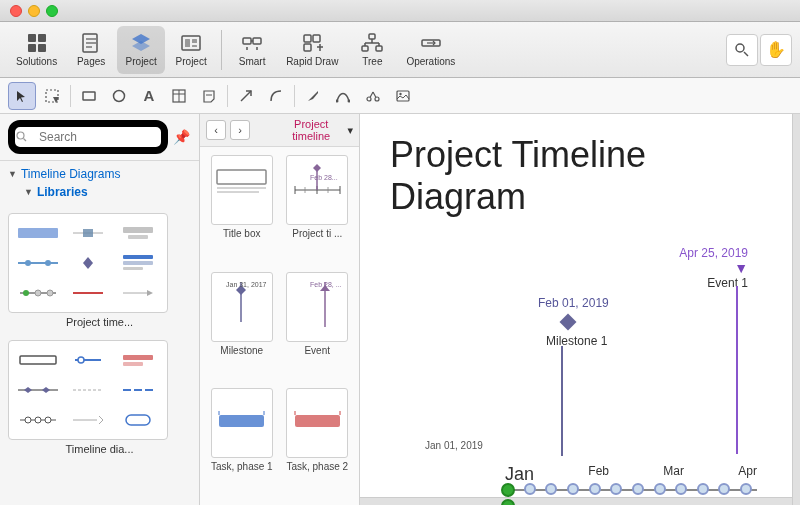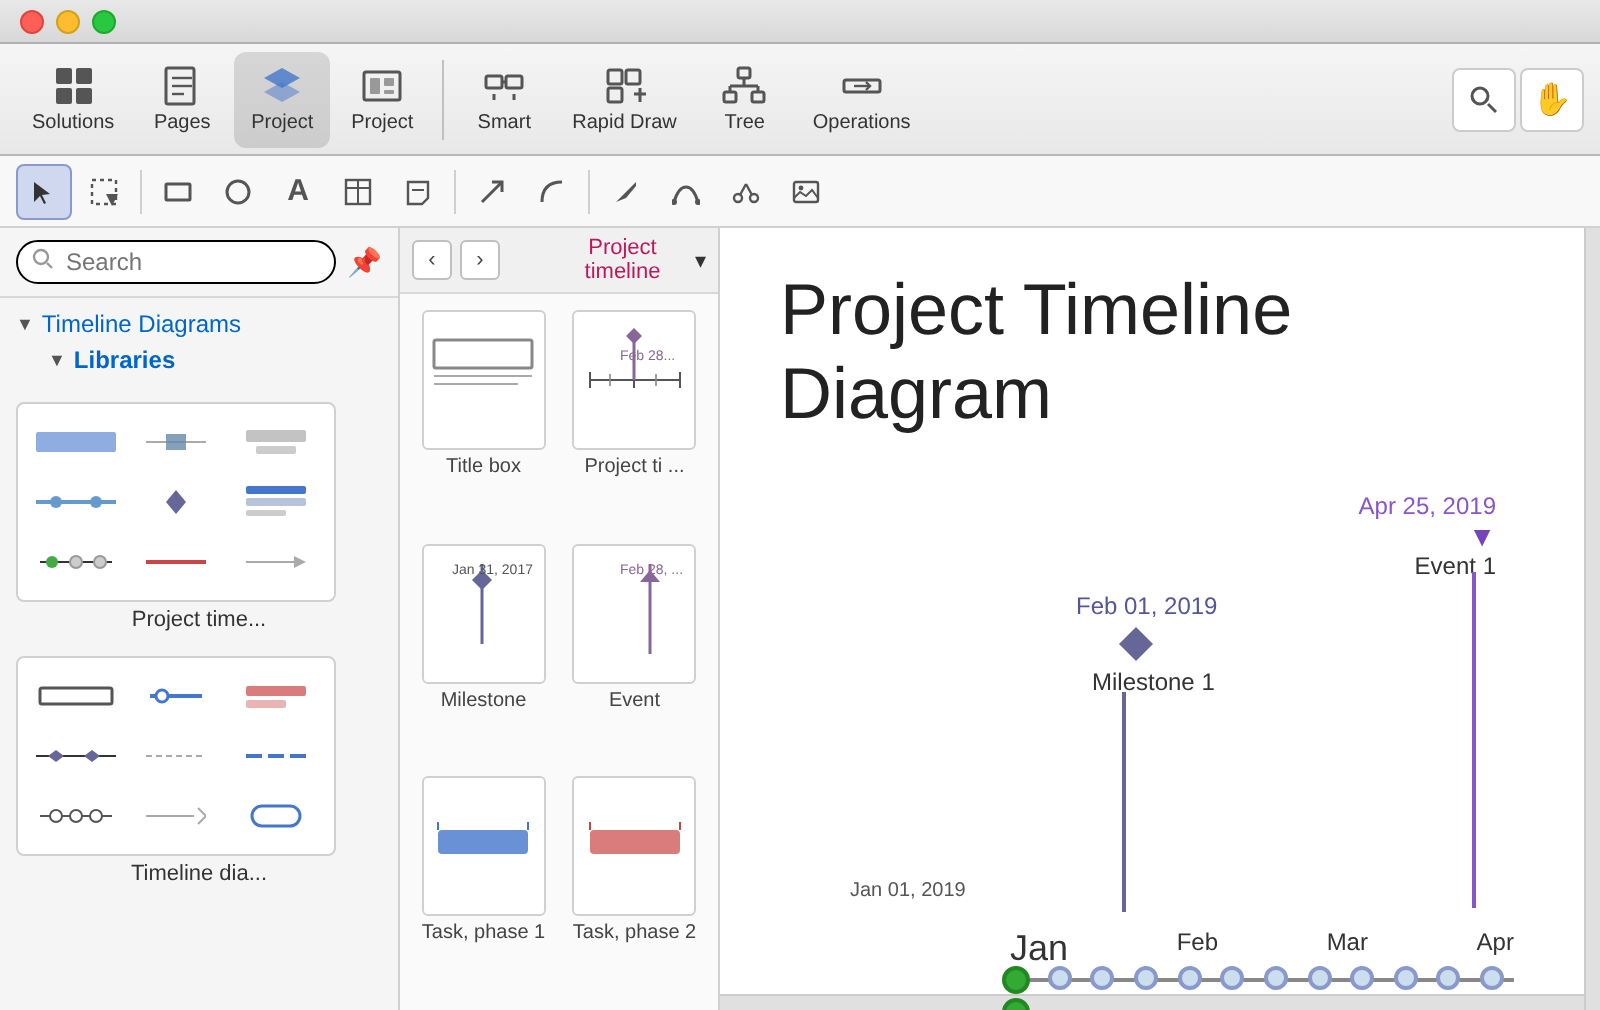"Search" .search-input { border: 1px solid #000000 -> 7px solid #000000 }
